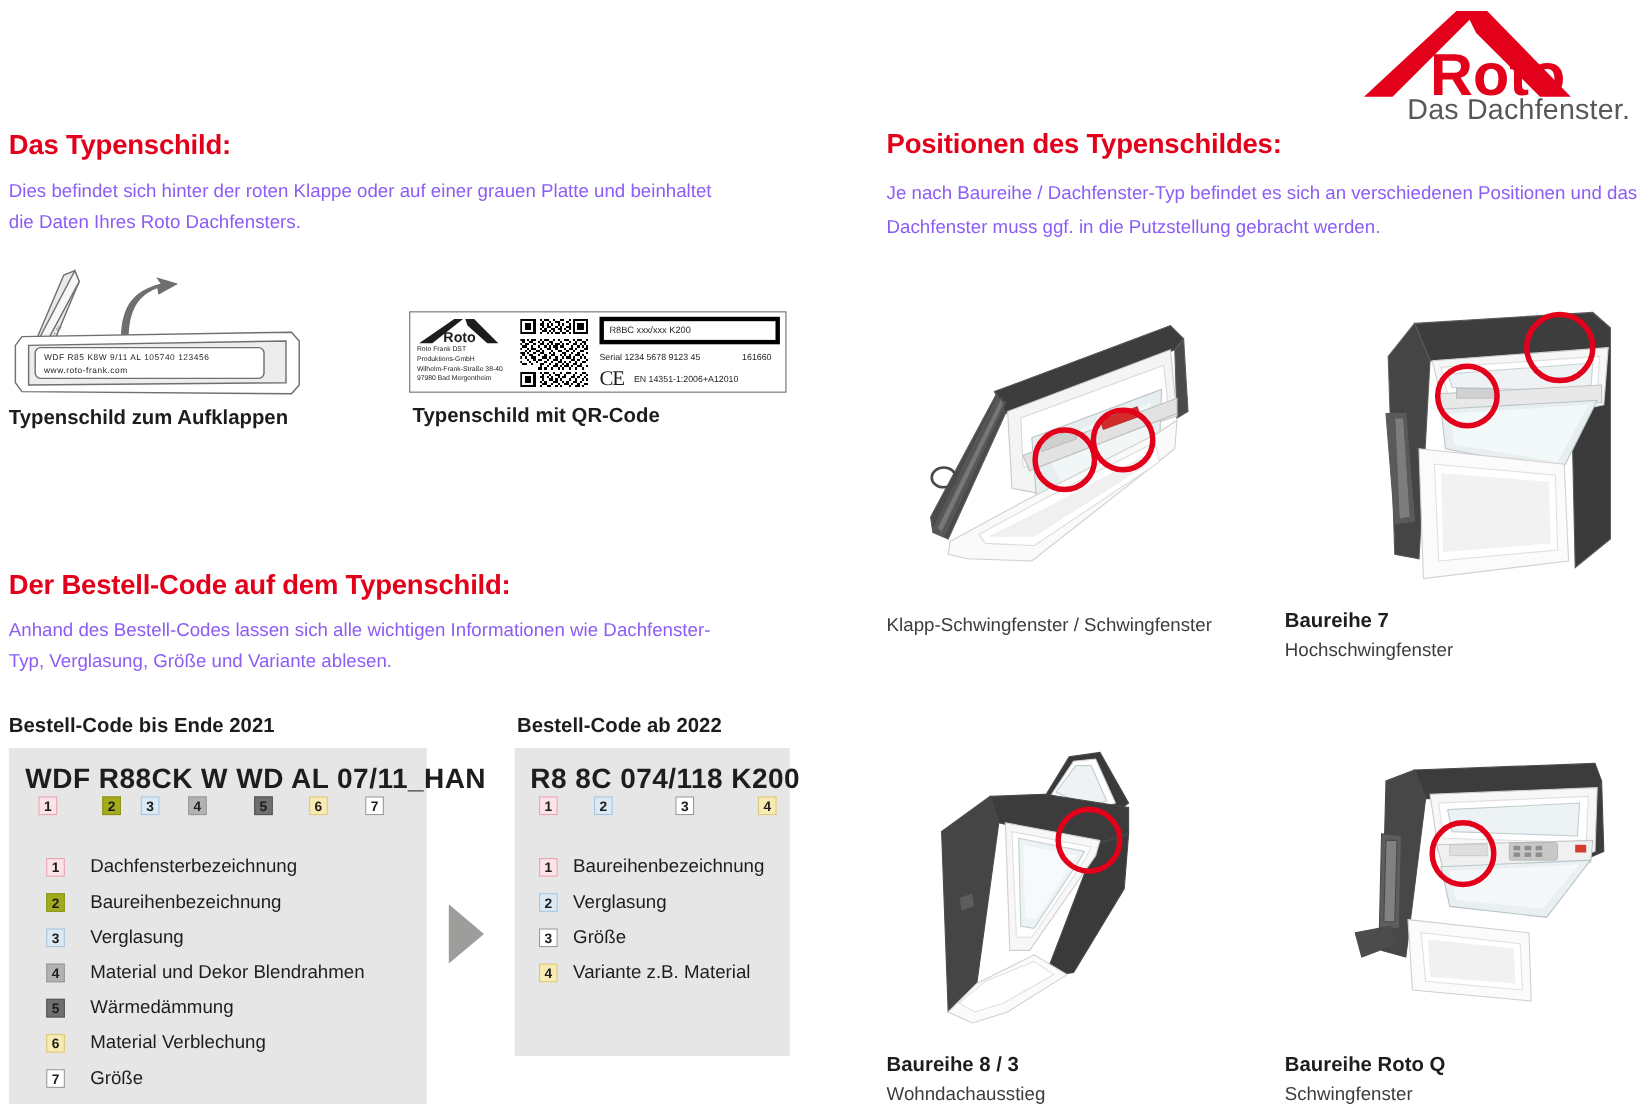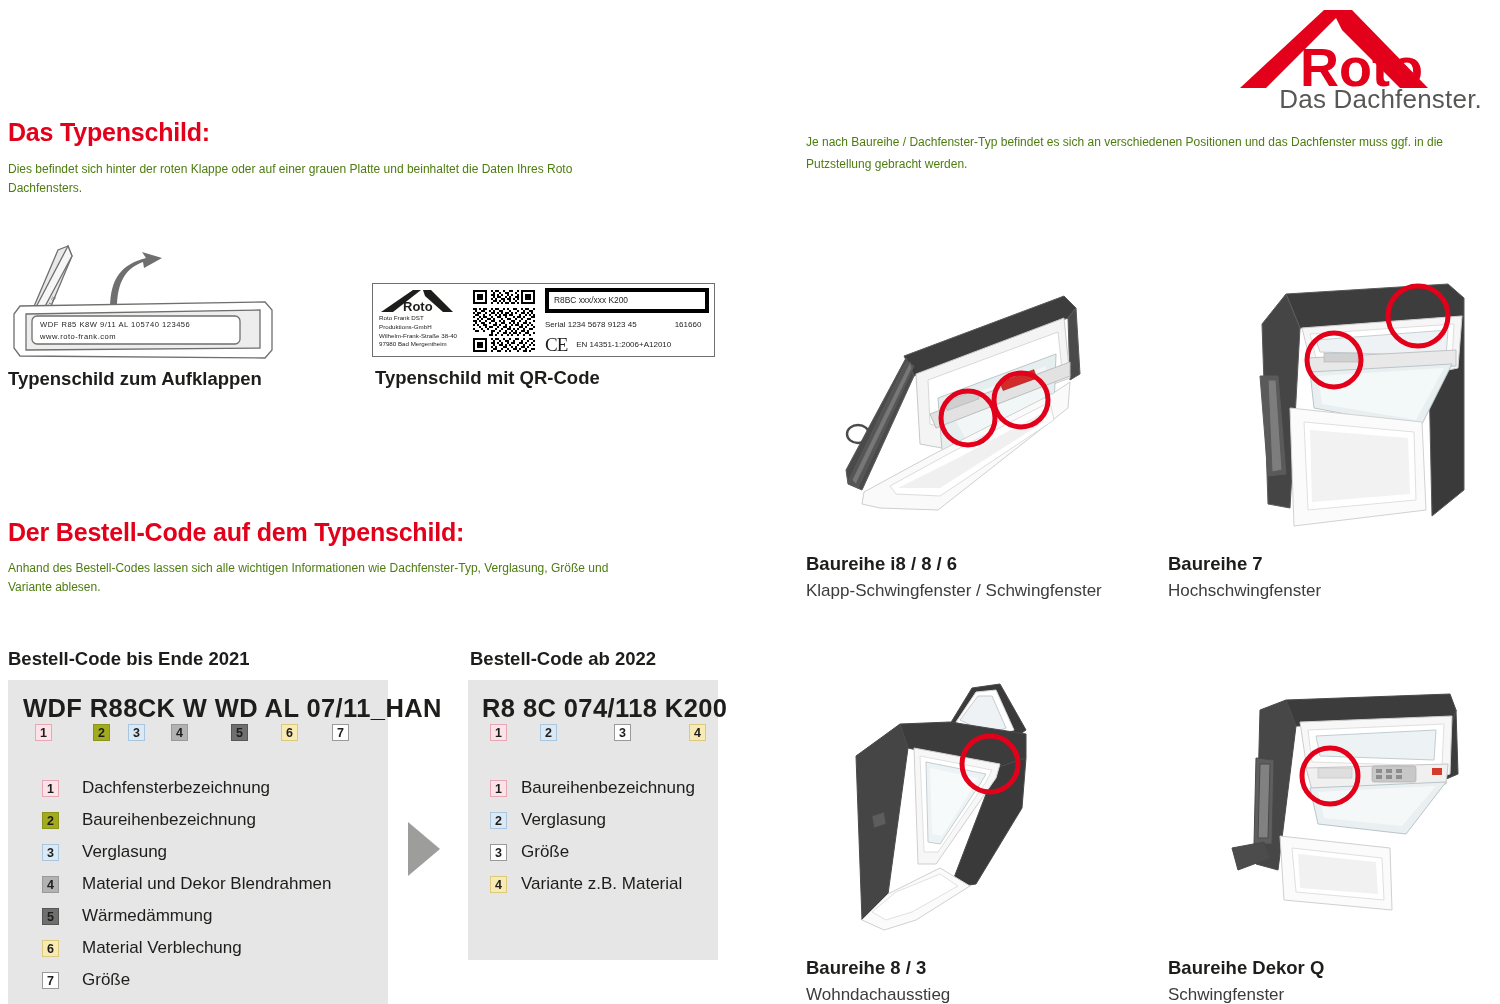"Positionen des Typenschildes:" h2.h-red { html: none -> <h2>Positionen des Typenschildes:</h2> }
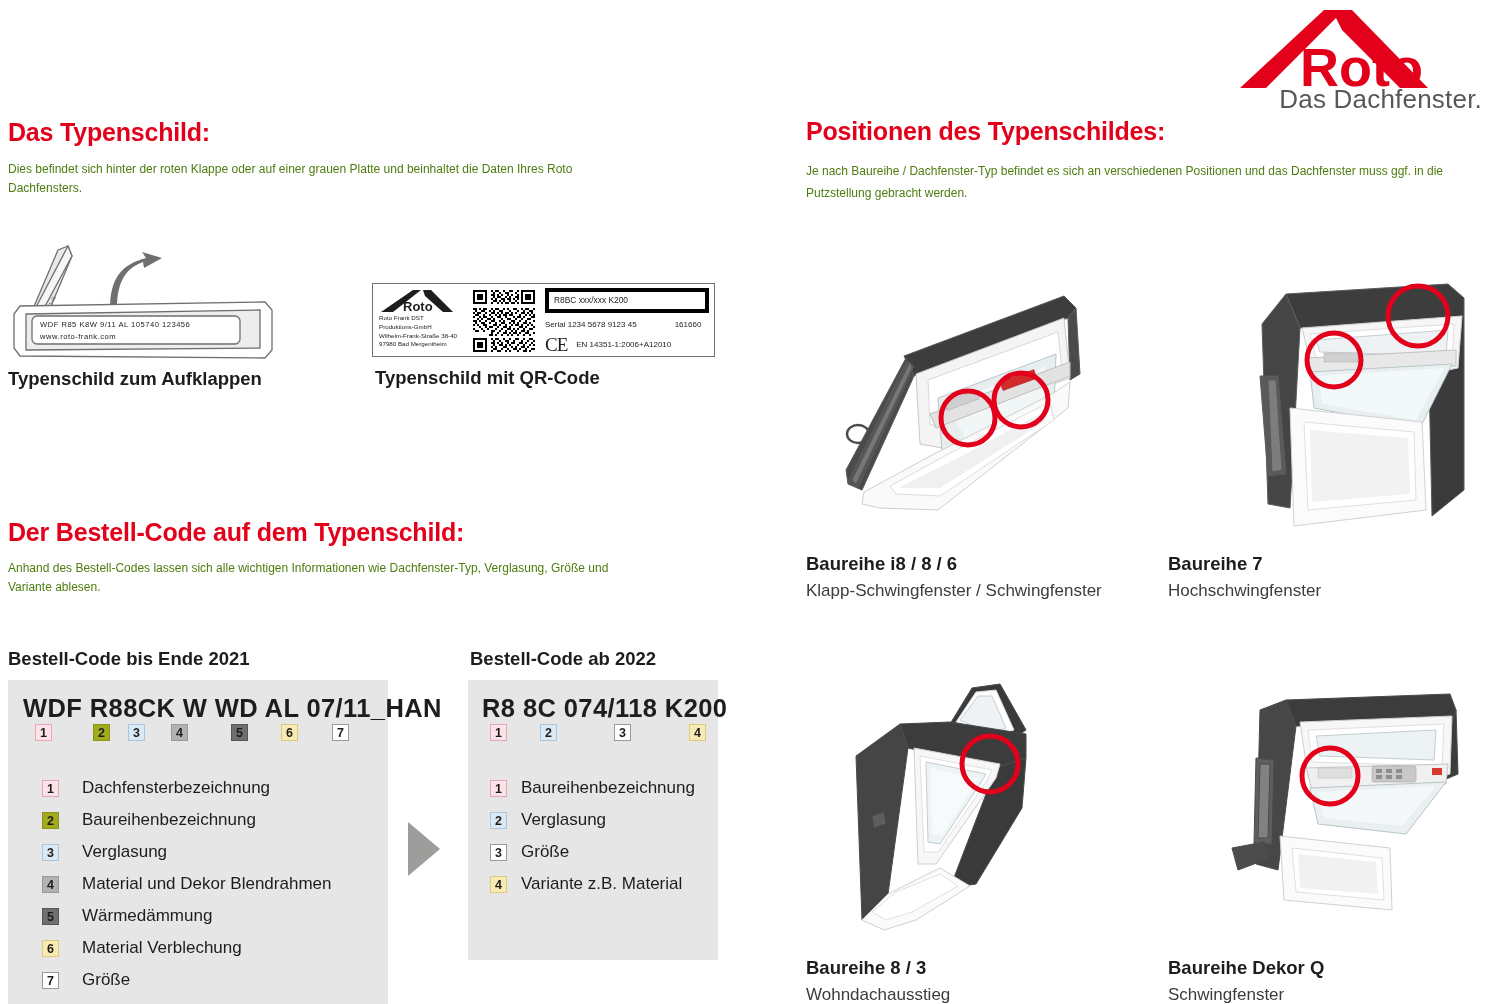"Dies befindet sich hinter der" .body-txt { color: #4d7c0f -> #8b5cf6; font-size: 12px -> 17px }
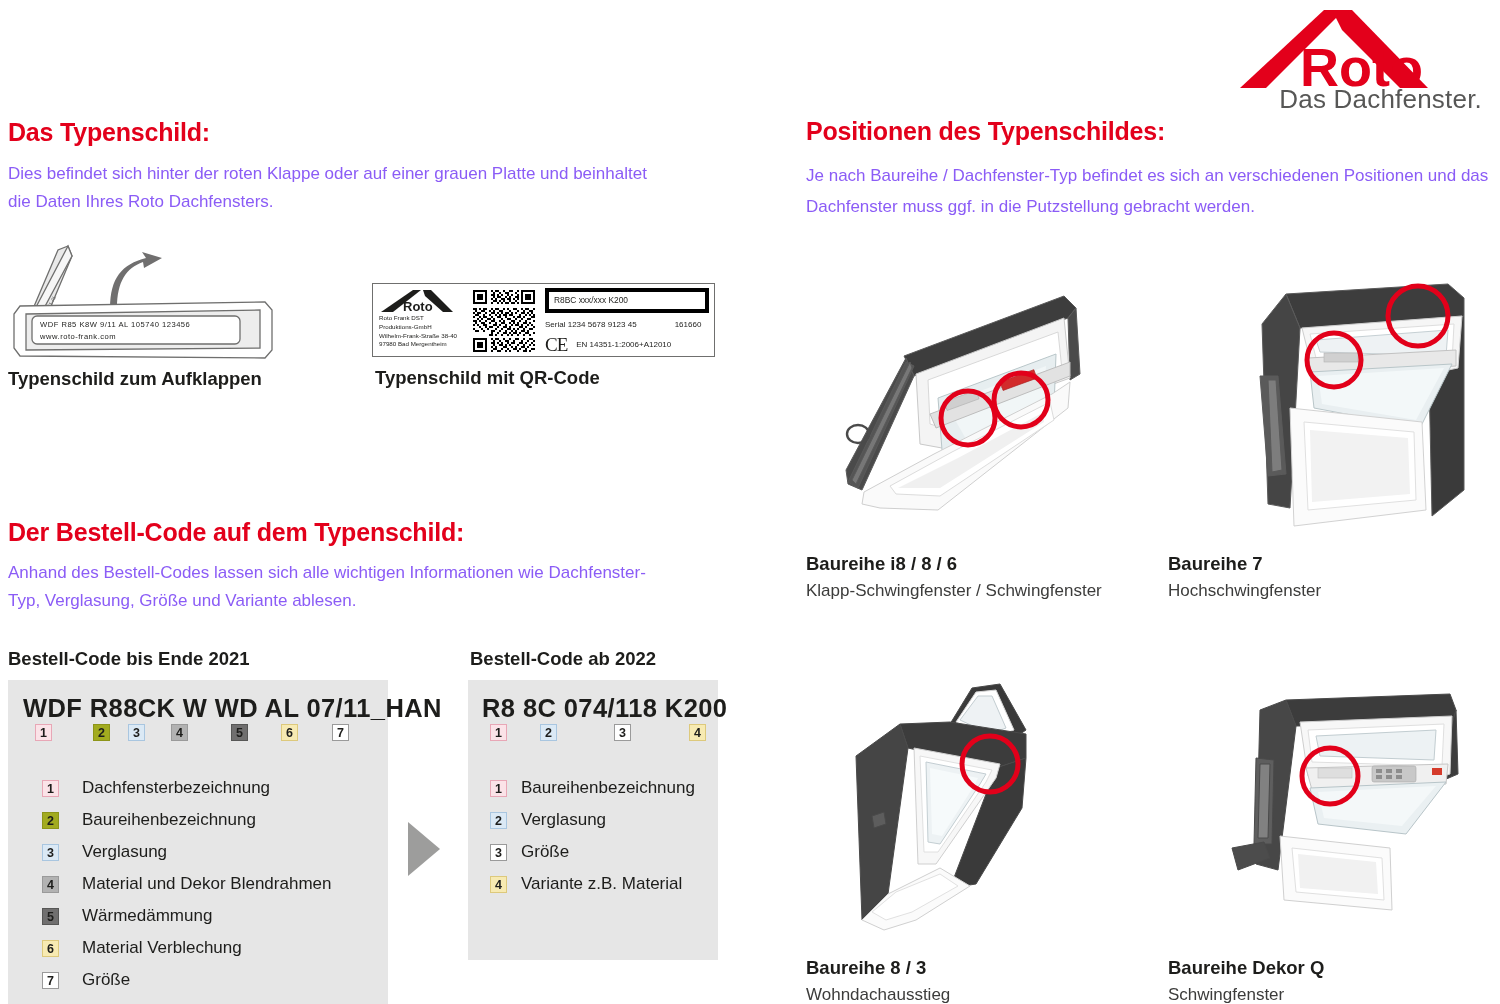"Baureihe i8 / 8 /" div.t { html: <div>Baureihe i8 / 8 / 6</div> -> none }
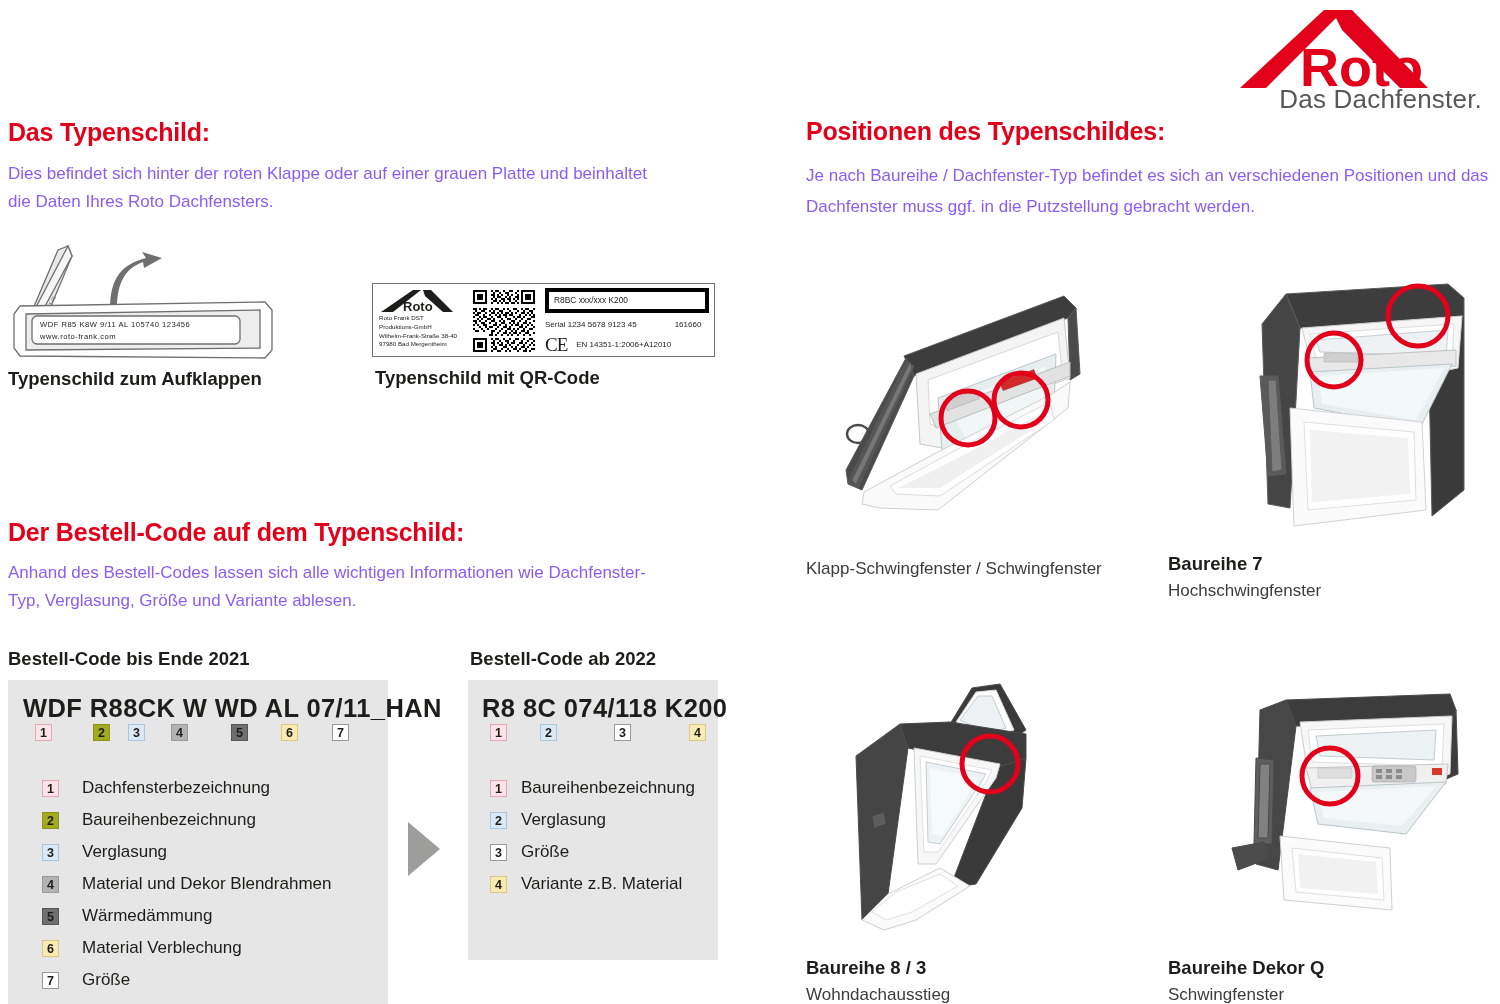"Baureihe Dekor Q" div.t { text: Dekor -> Roto }
